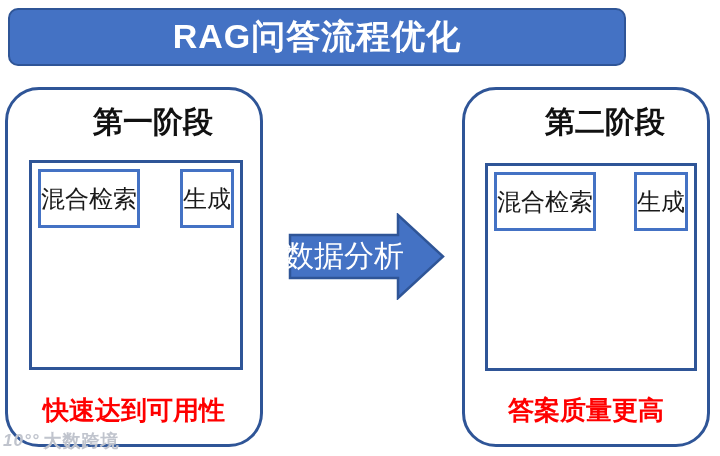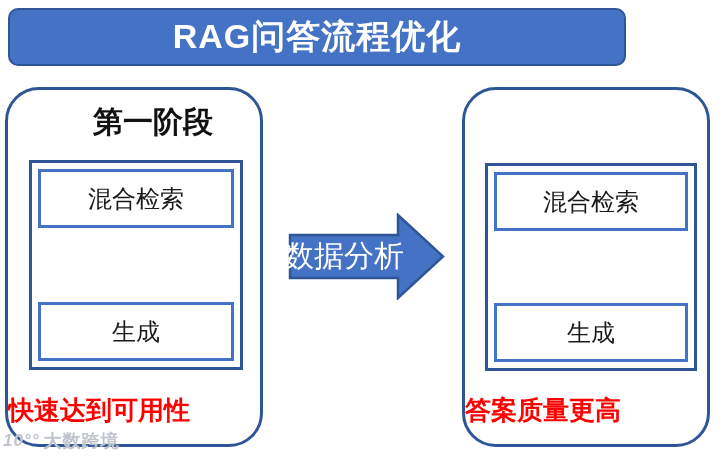"第二阶段" div.stage-title { html: none -> <div>第二阶段</div> }
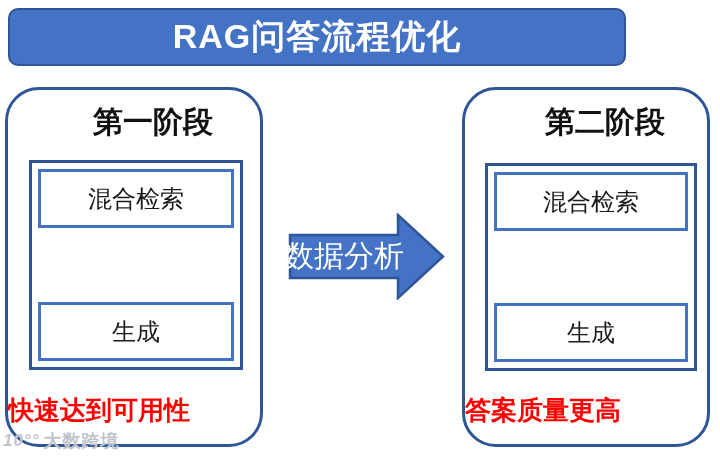"混合检索" .container-box { flex-direction: column -> none }
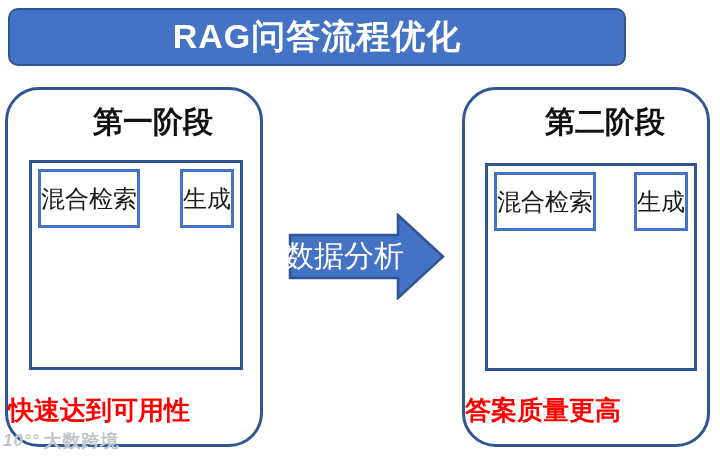"快速达到可用性" .caption { text-align: left -> center }
